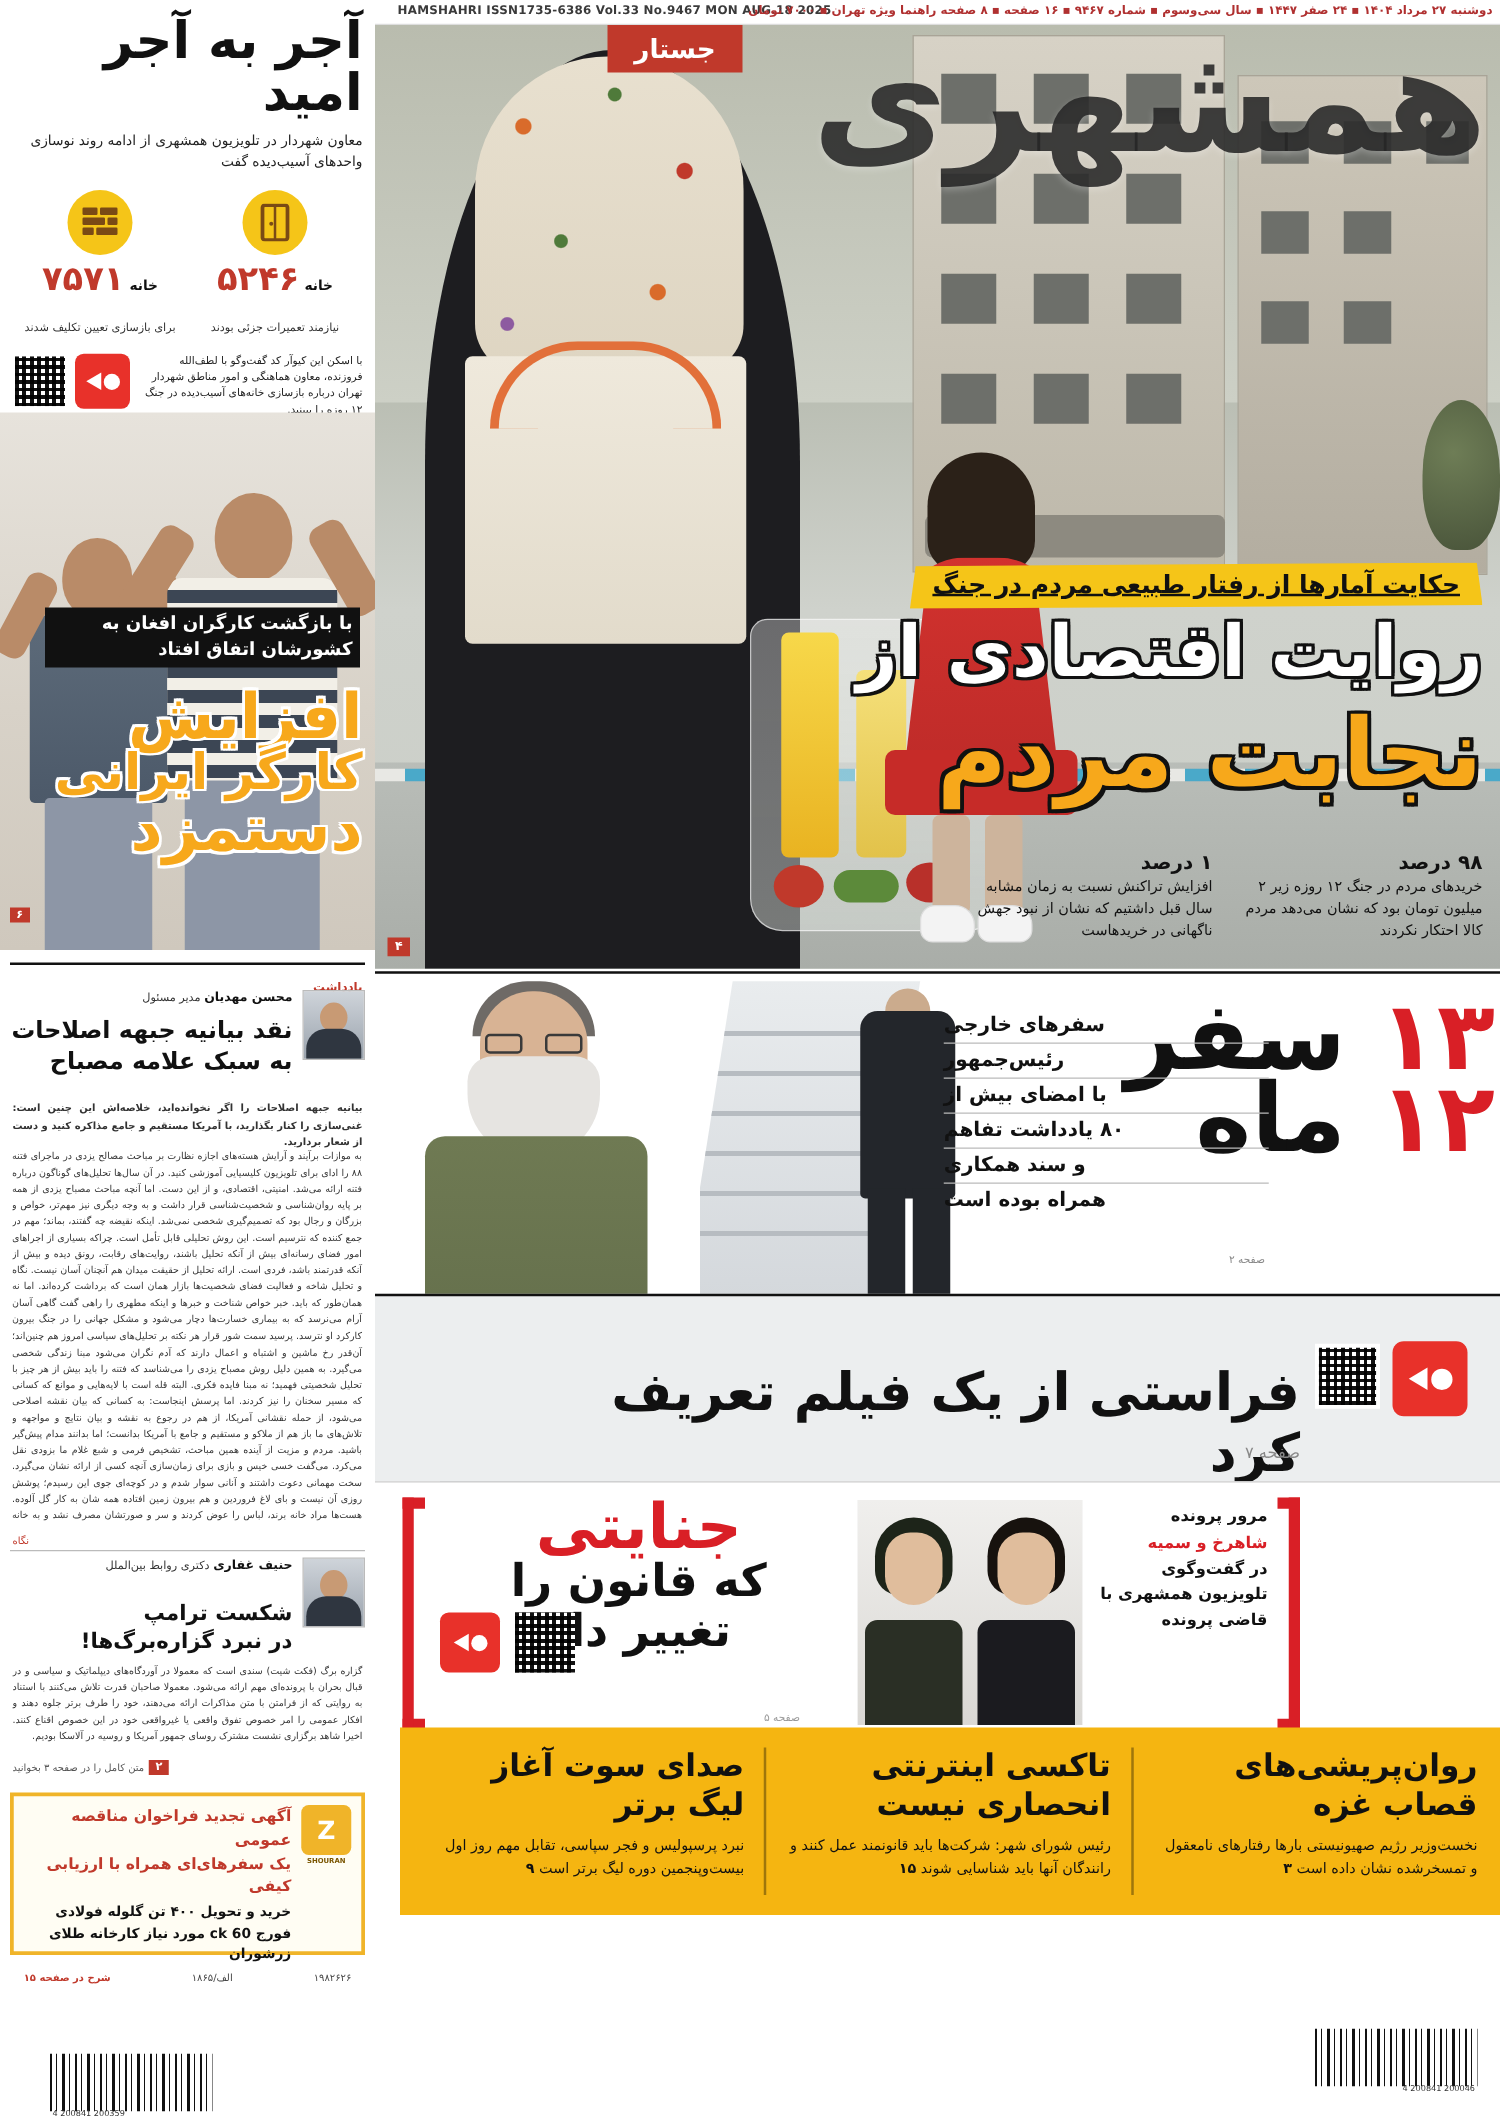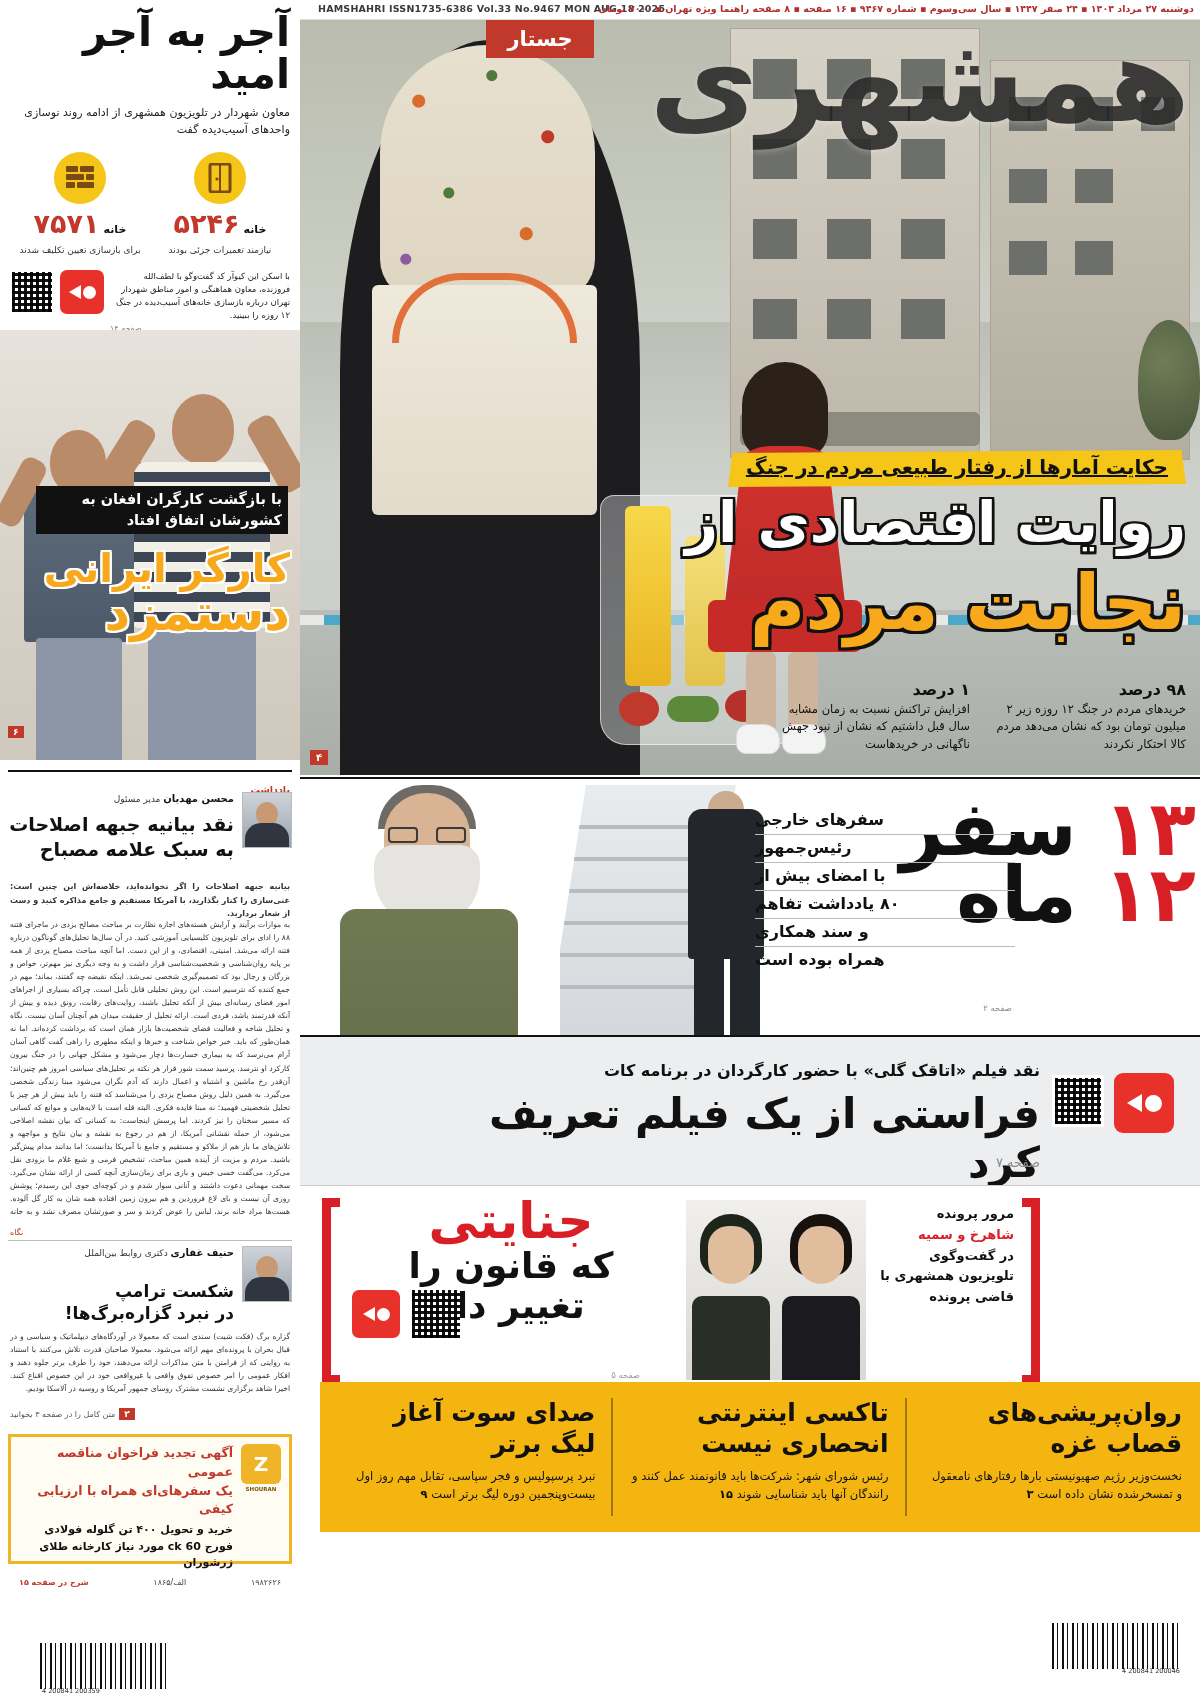"برای بازسازی تعیین تکلیف شدند" .stat .desc { margin-top: 6px -> 19px }
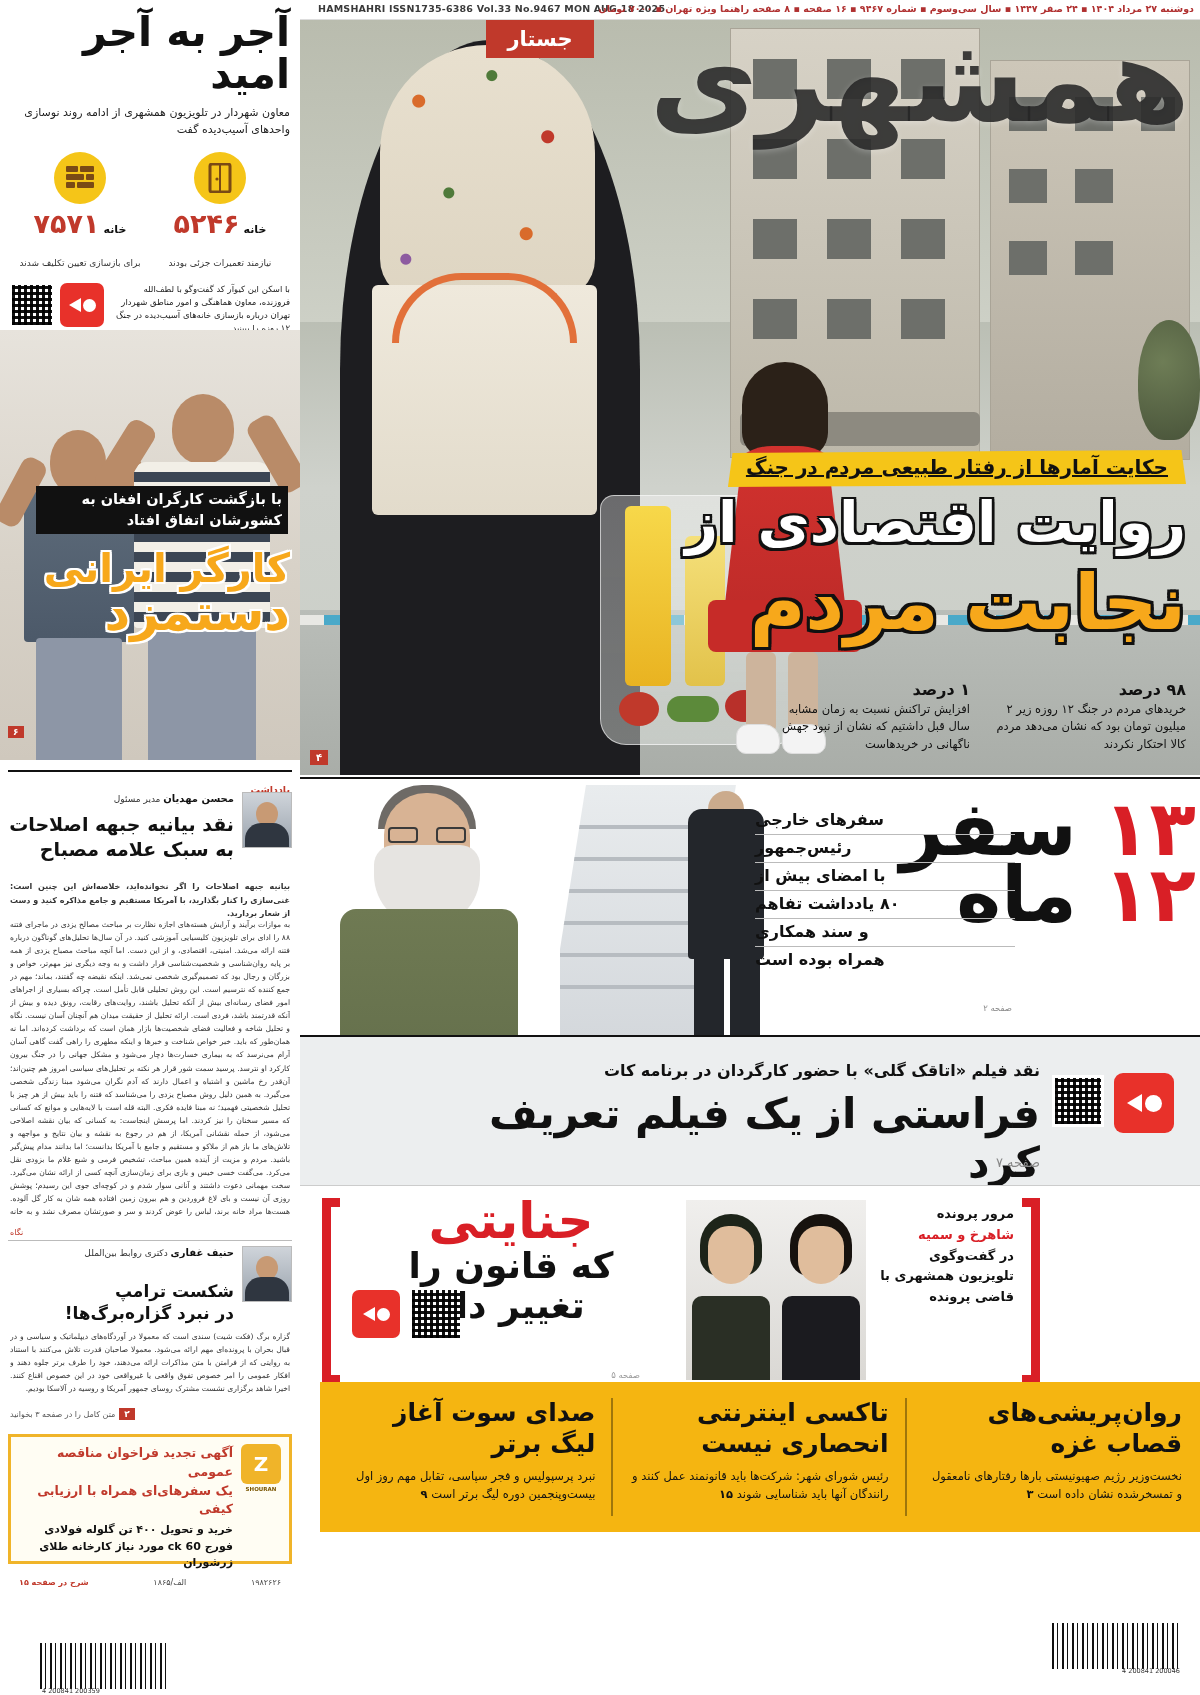"افزایش" span { html: none -> <span>افزایش</span> }
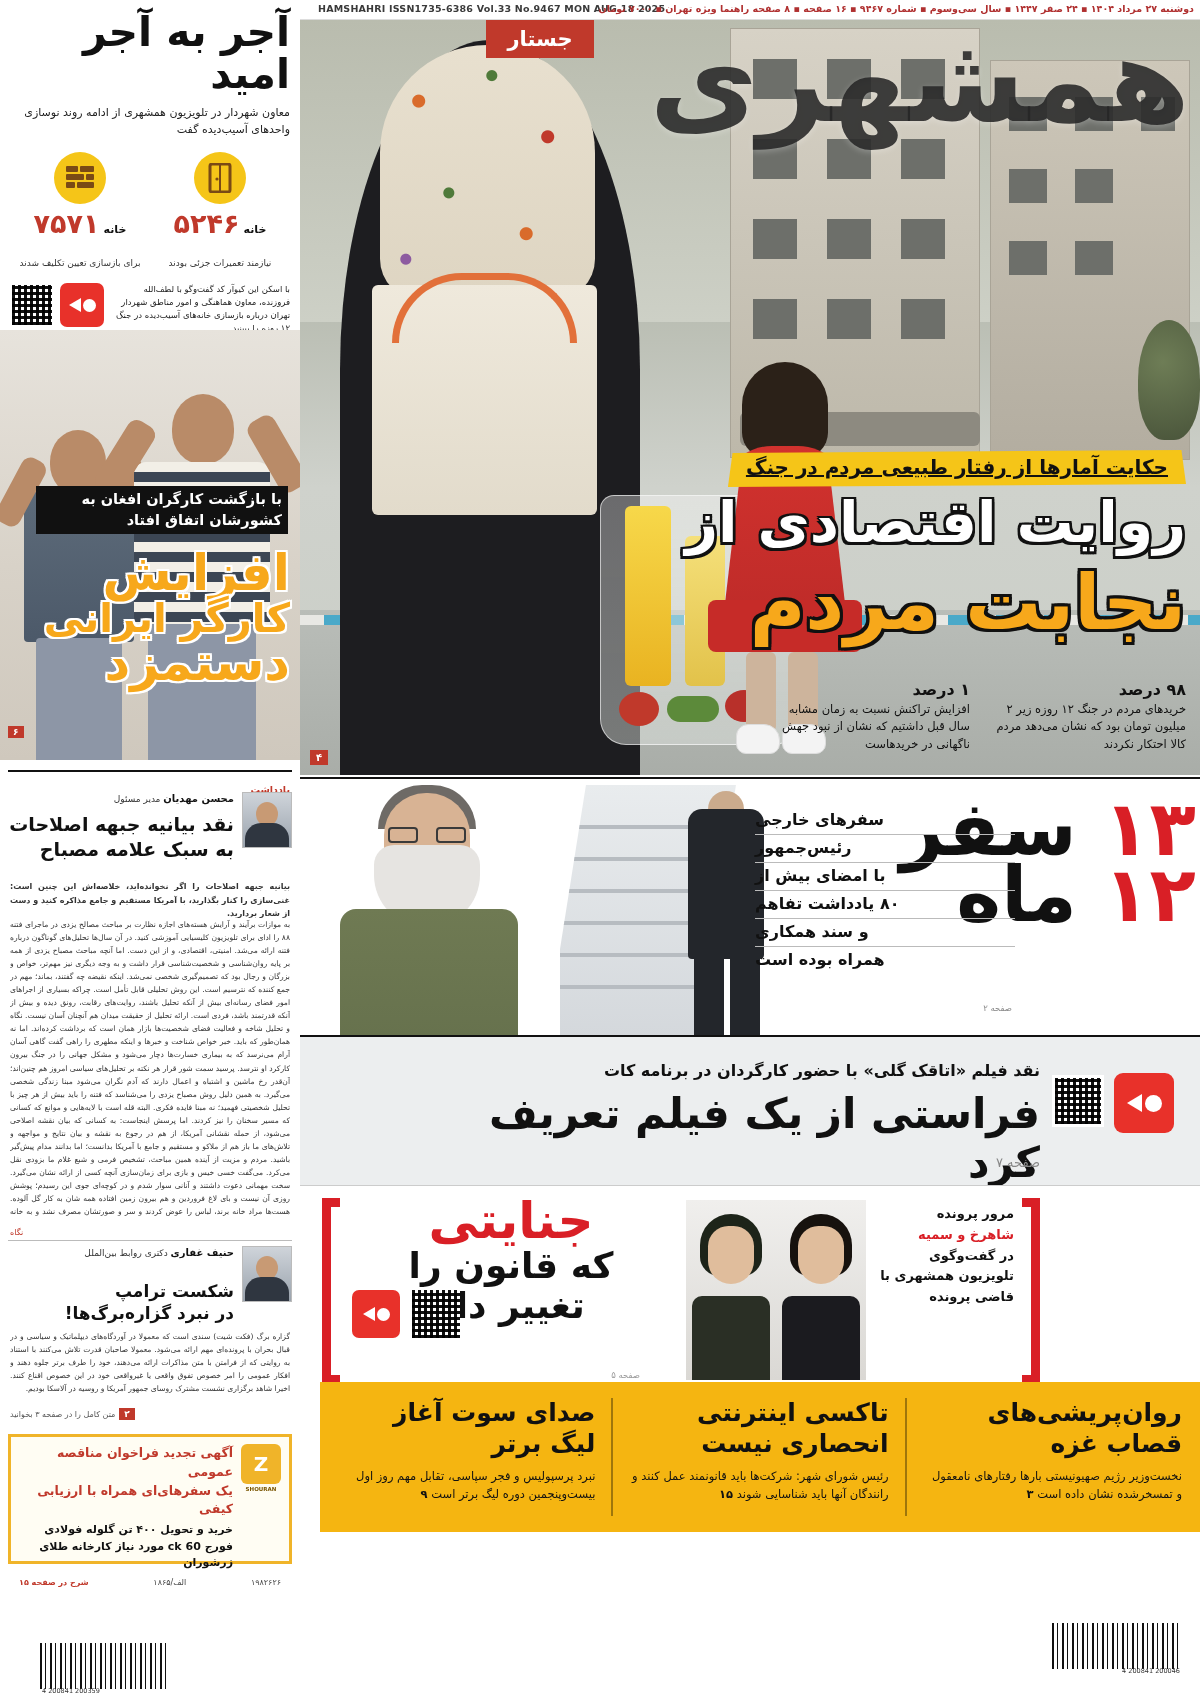"نقد فیلم «اتاقک گلی» با" div.film-kicker { html: <div>نقد فیلم «اتاقک گلی» با حضور کارگردان در برنامه کات</div> -> none }
